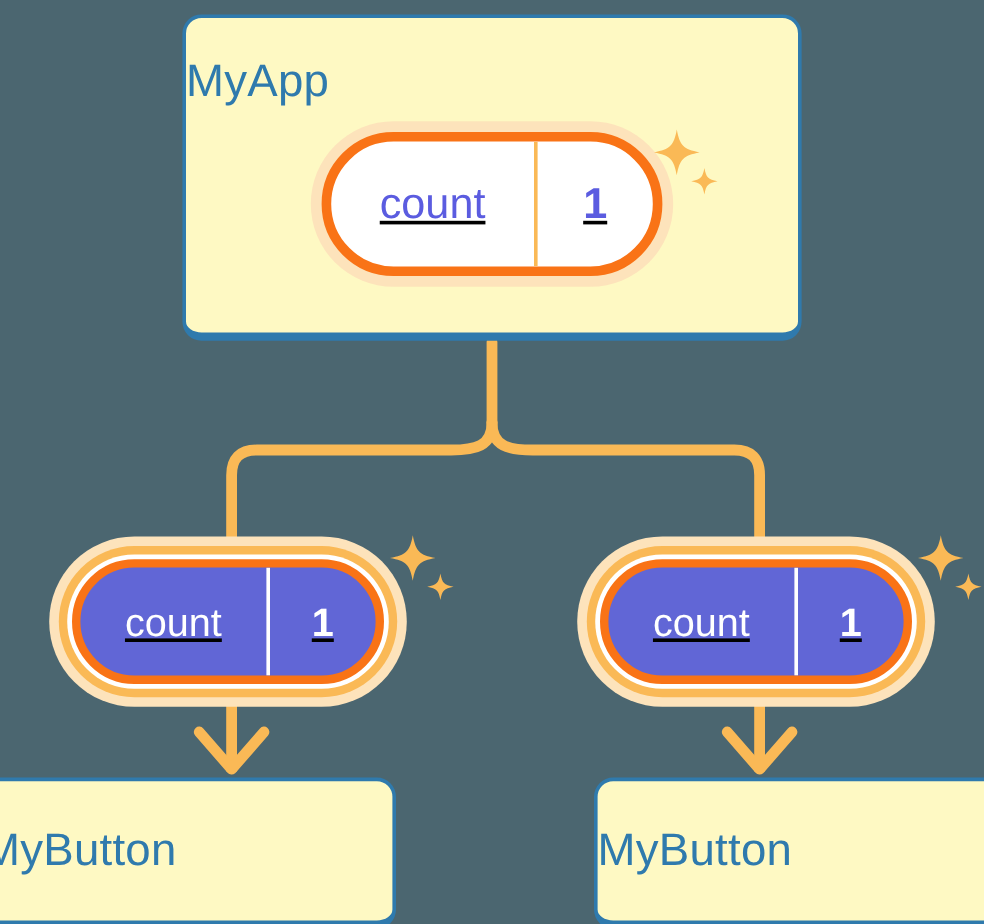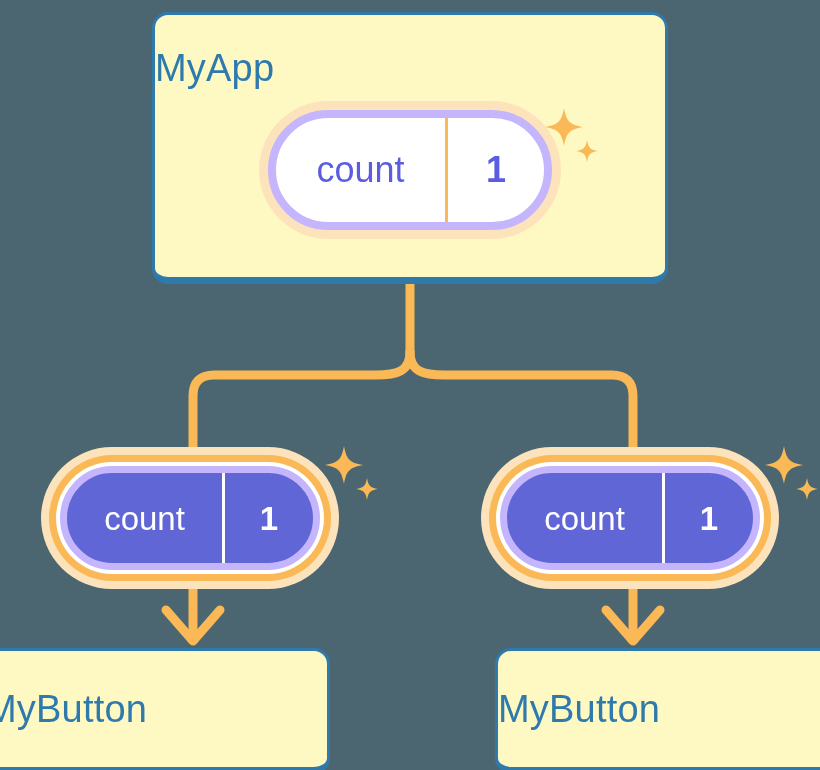"count" .pill { border: 8px solid #c4b5fd -> 8px solid #f97316; text-decoration: none -> underline }
